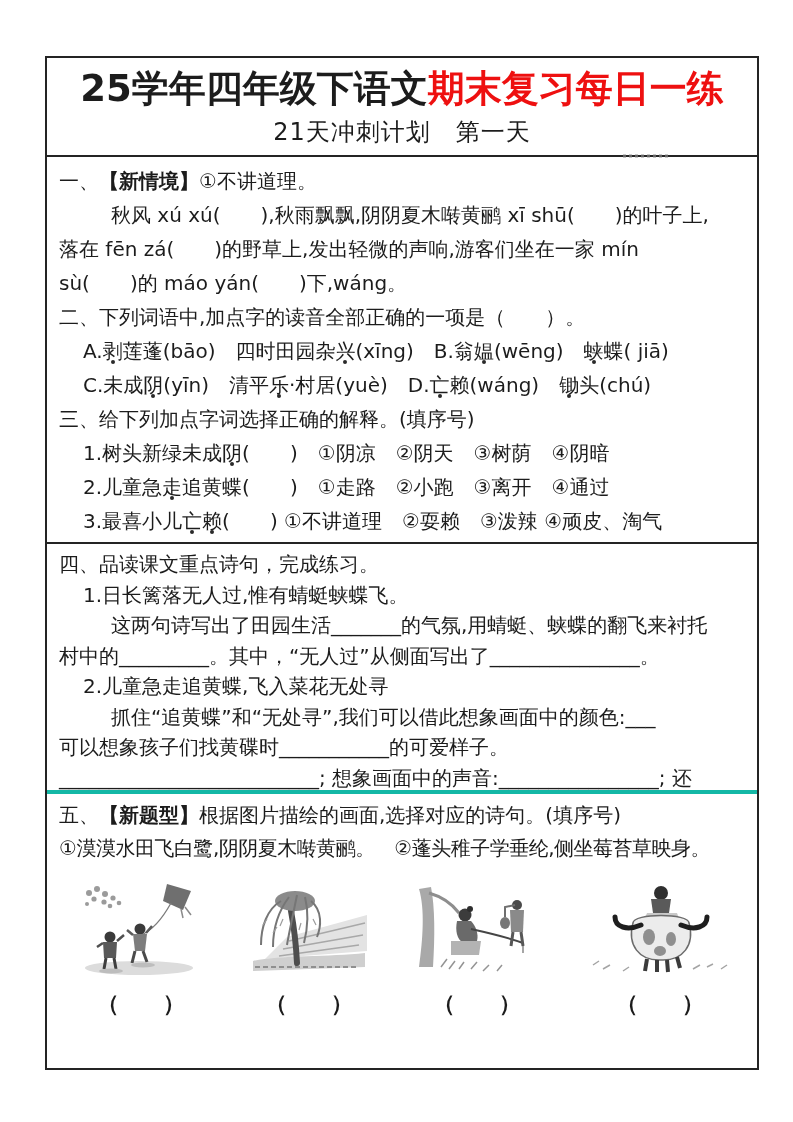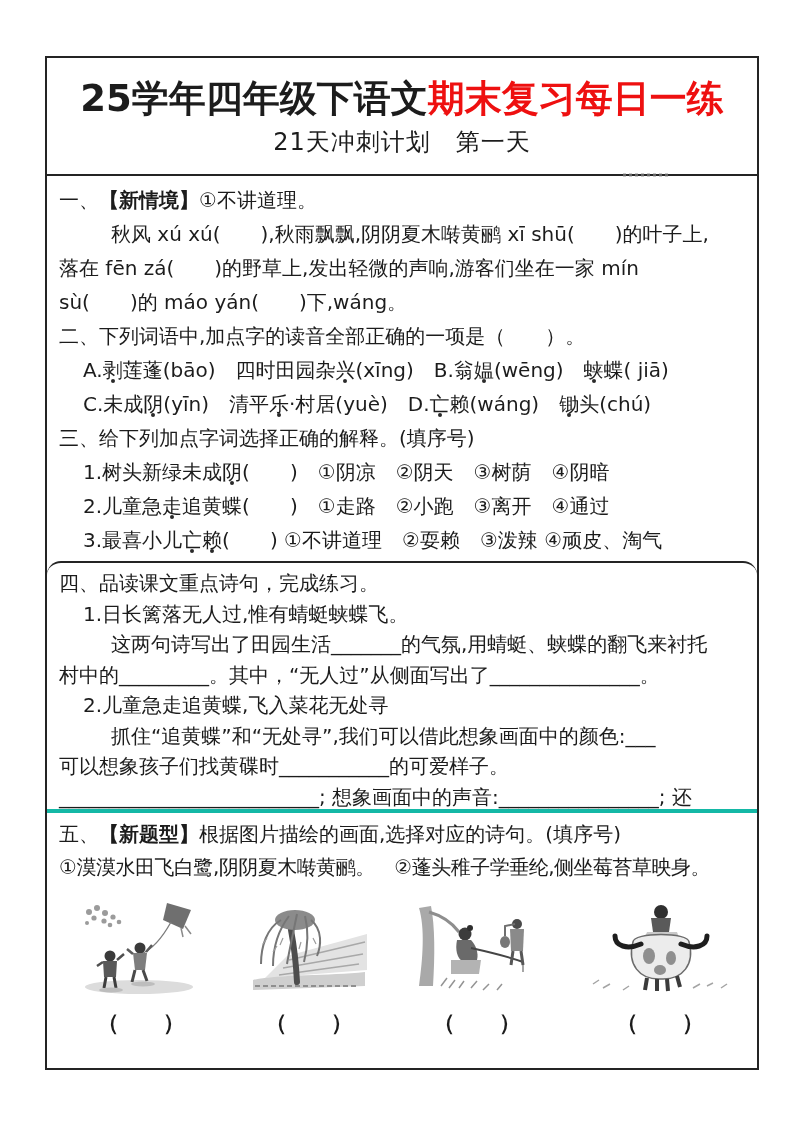"25学年四年级下语文期末复习每日一练" .title-block { height: 118px -> 99px }
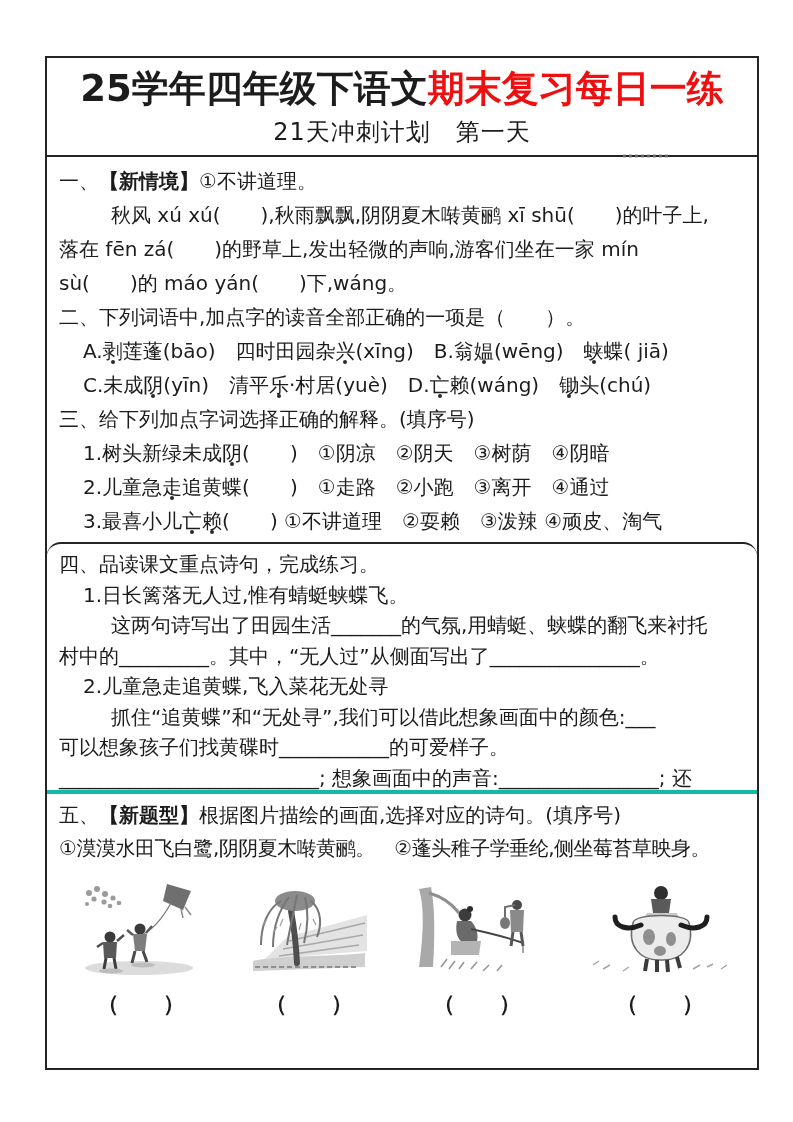"四、品读课文重点诗句，完成练习。" .block2 { border-radius: 14px -> none }
